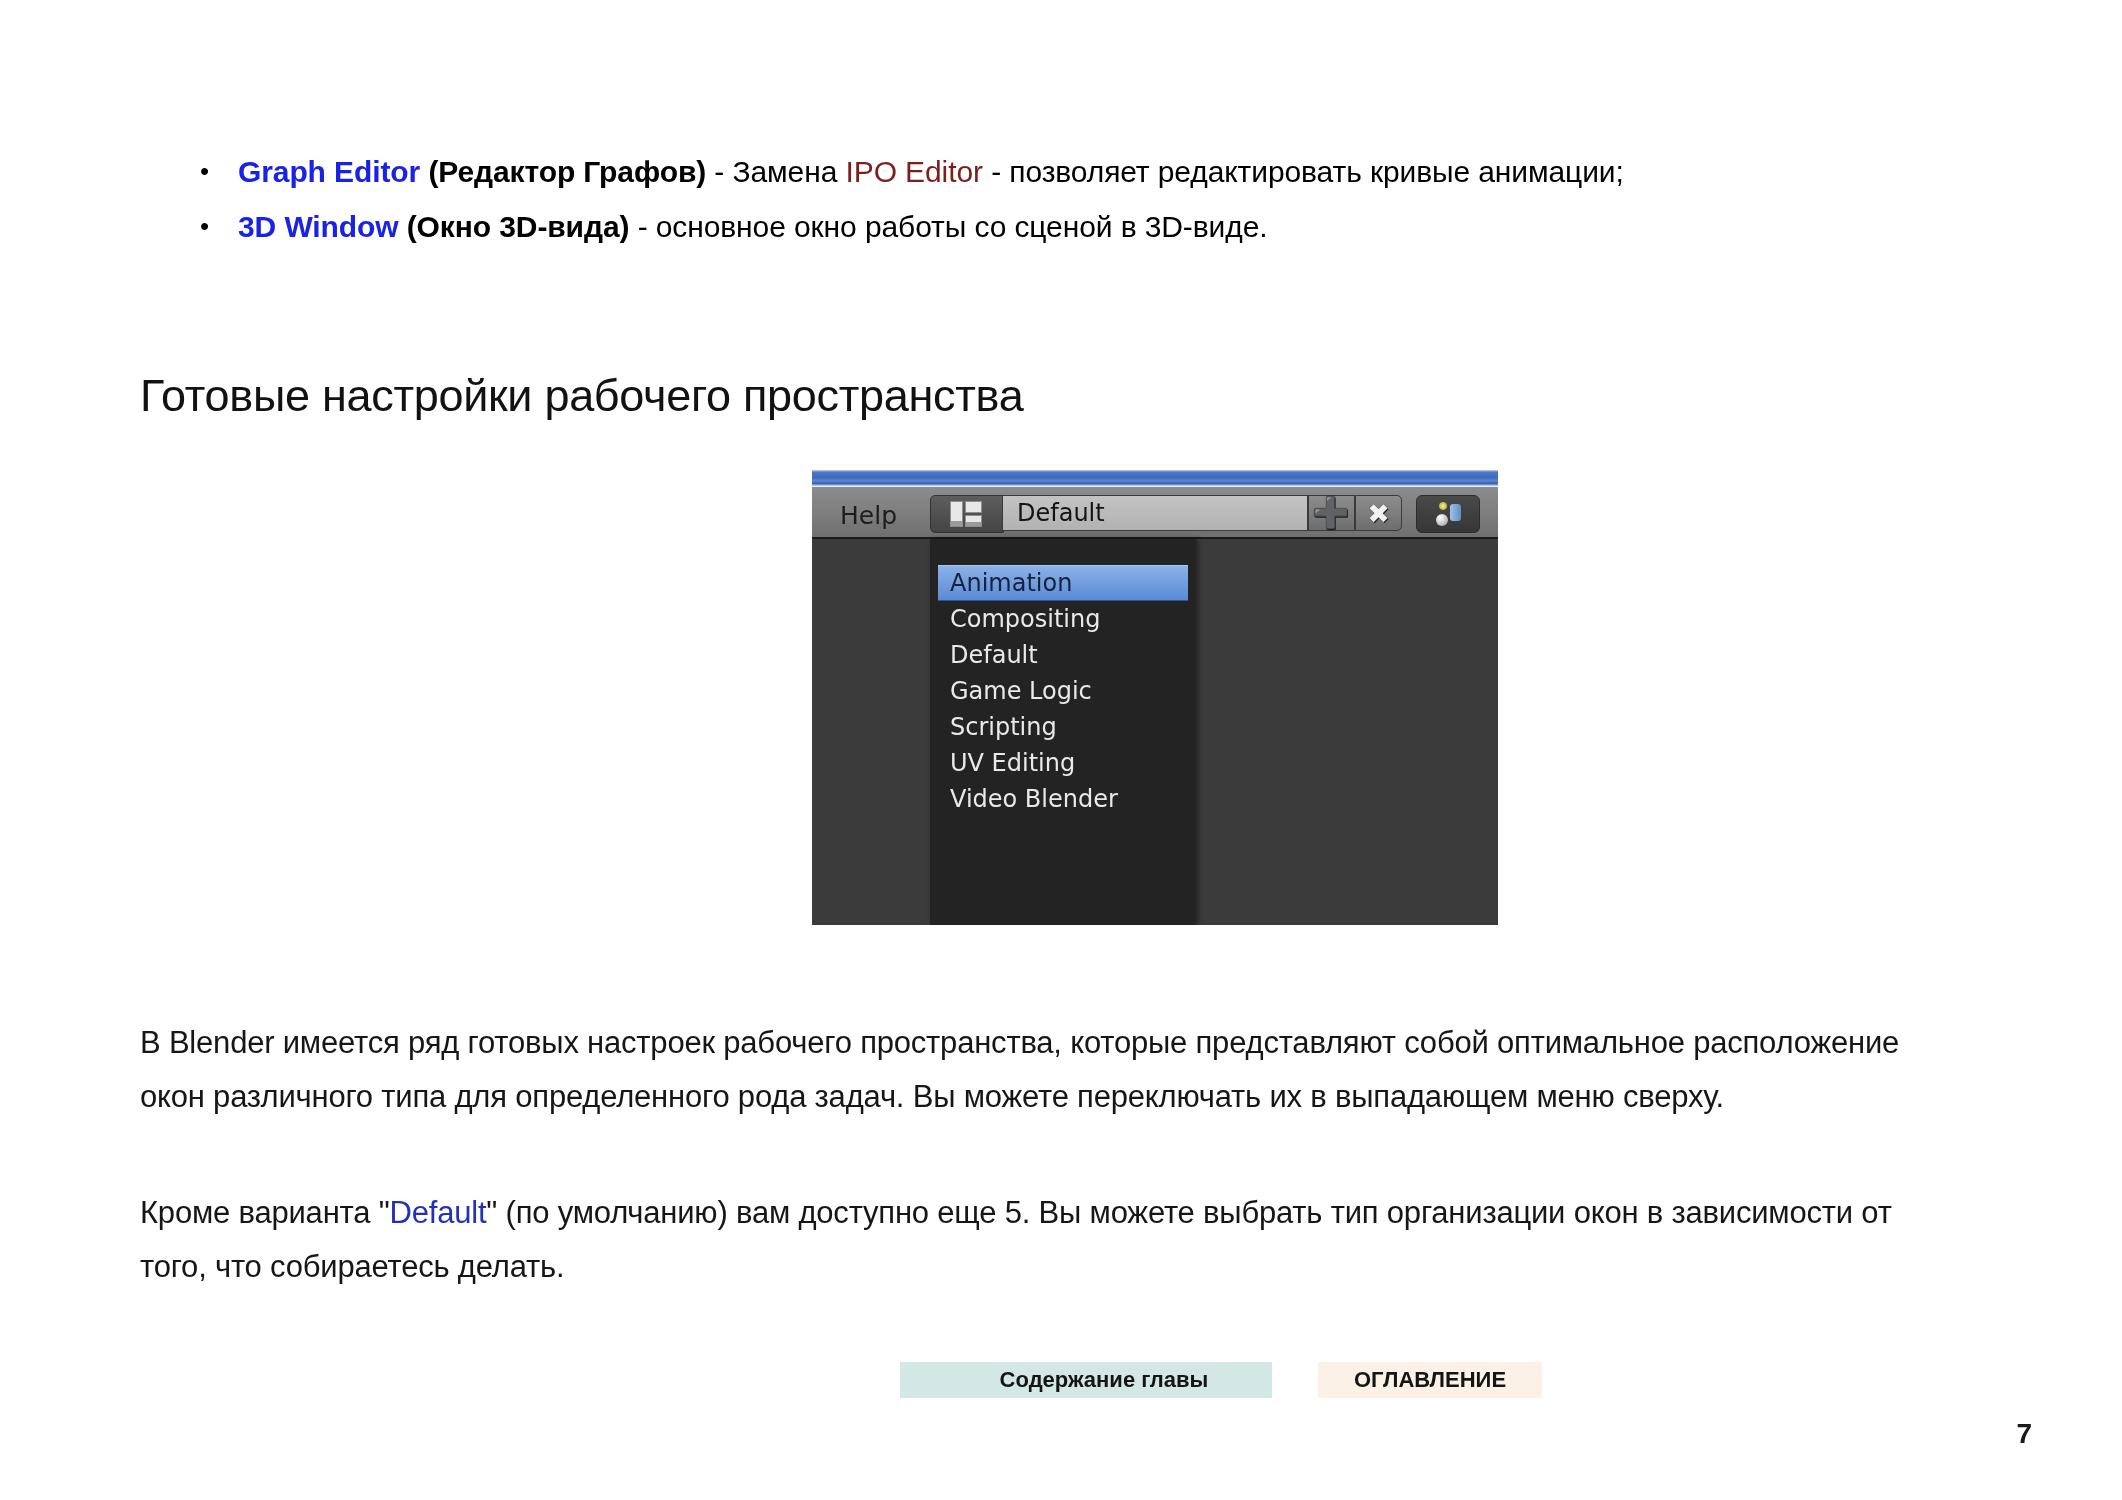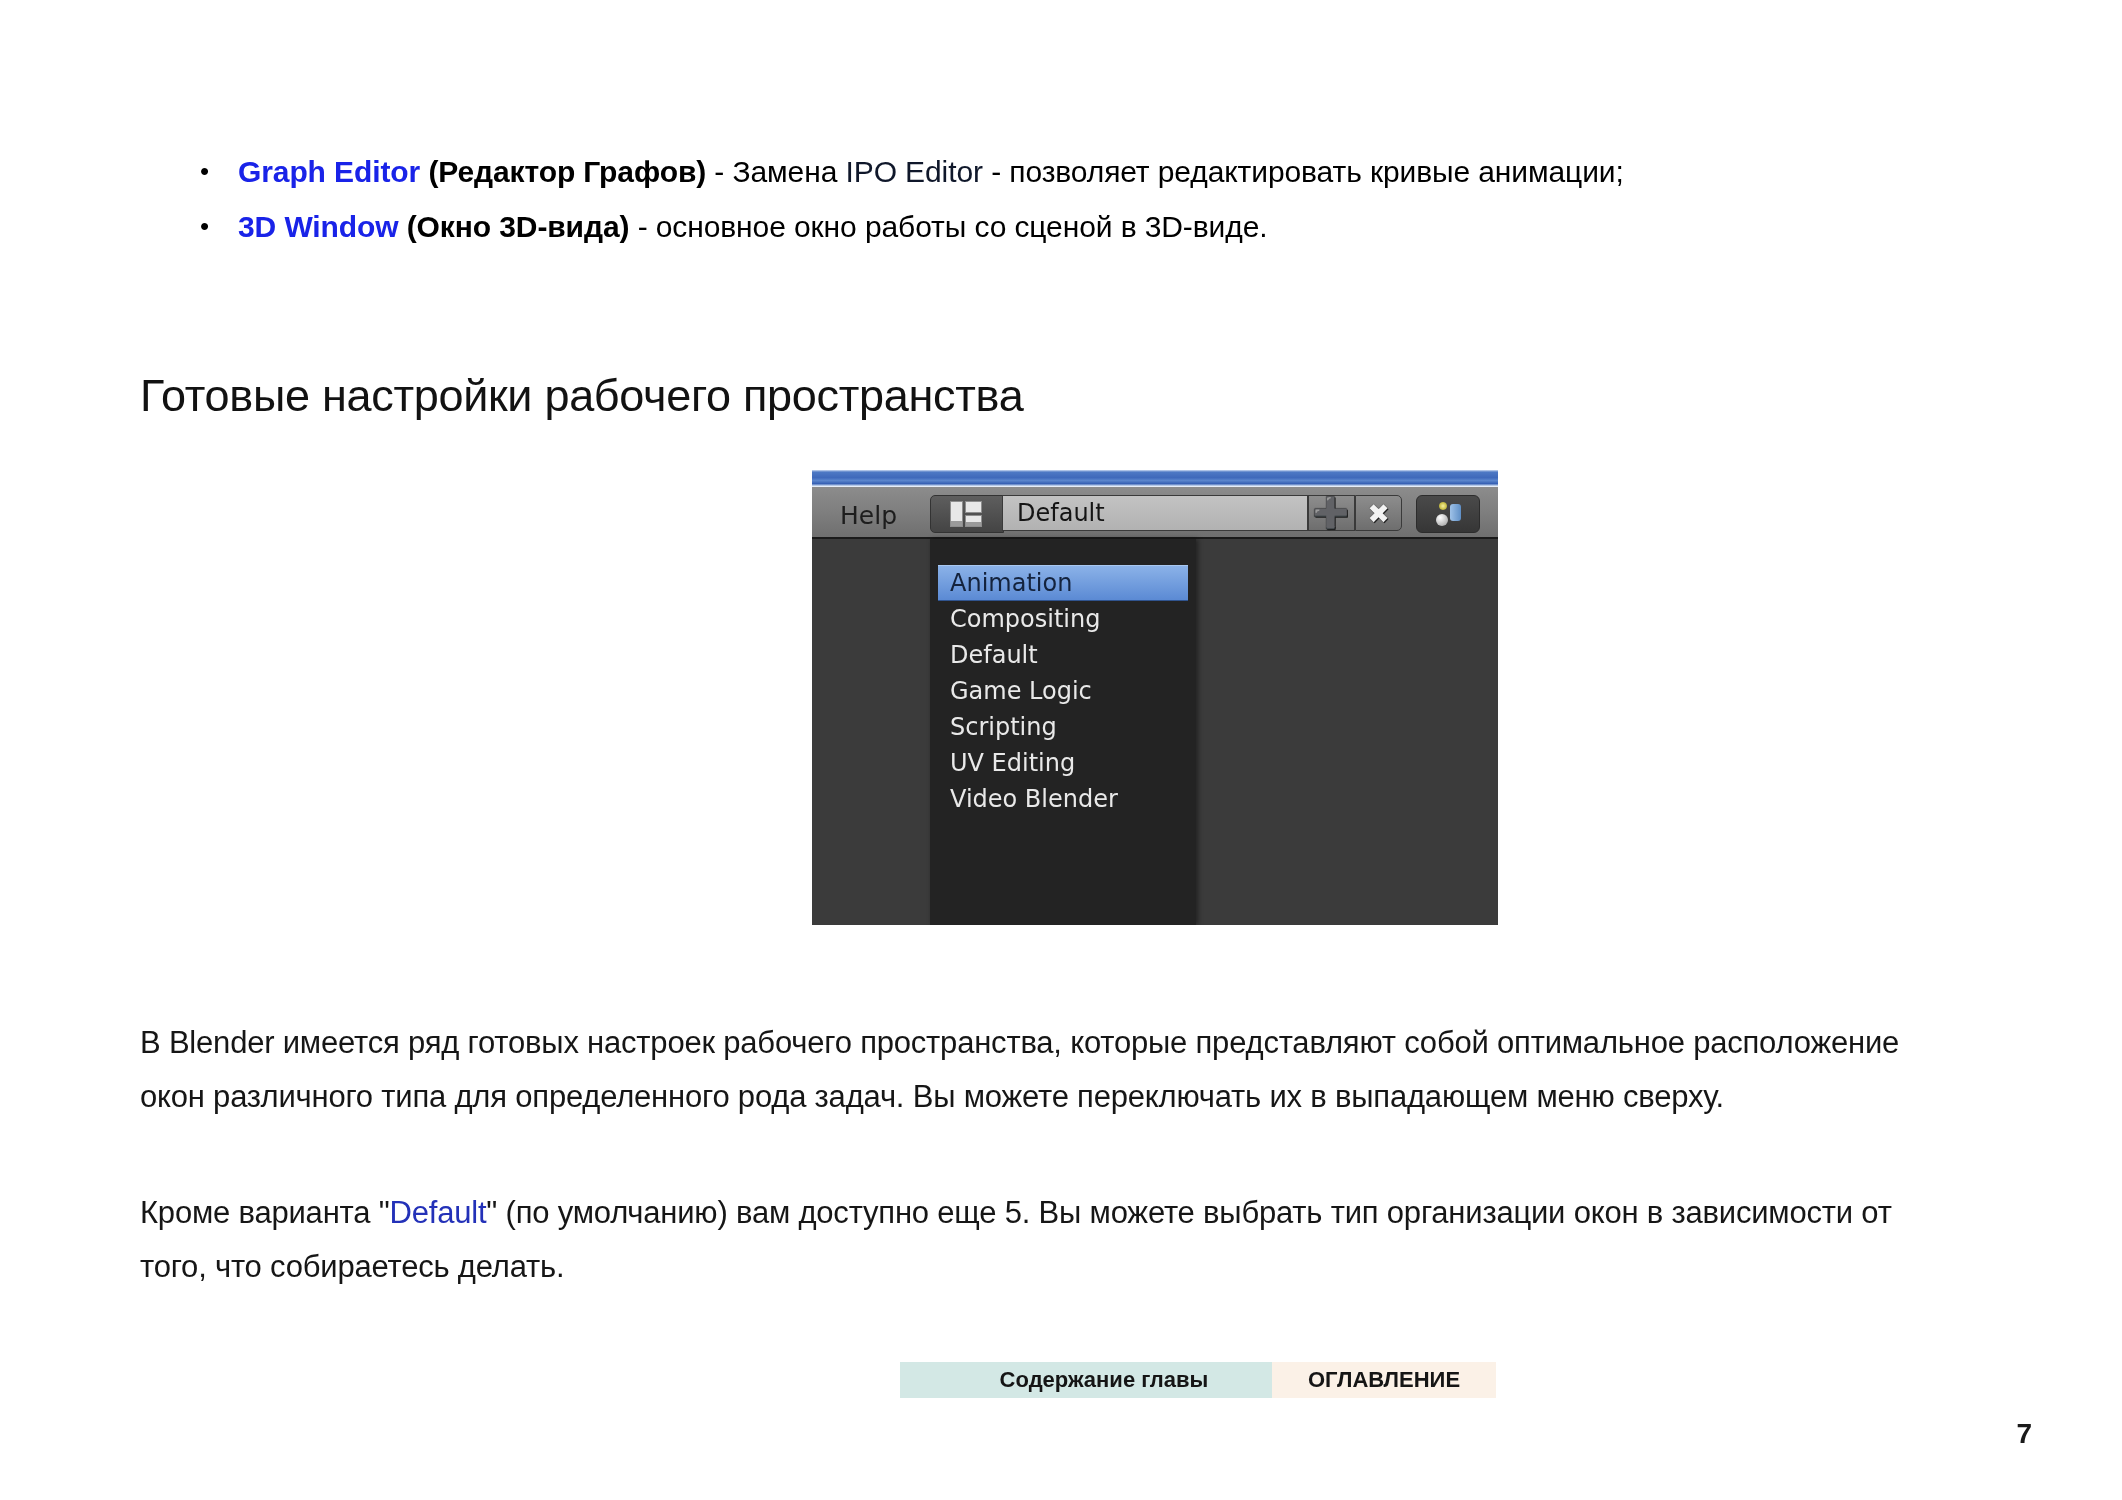"IPO Editor" .term-red { color: #0f172a -> #7f1d1d }
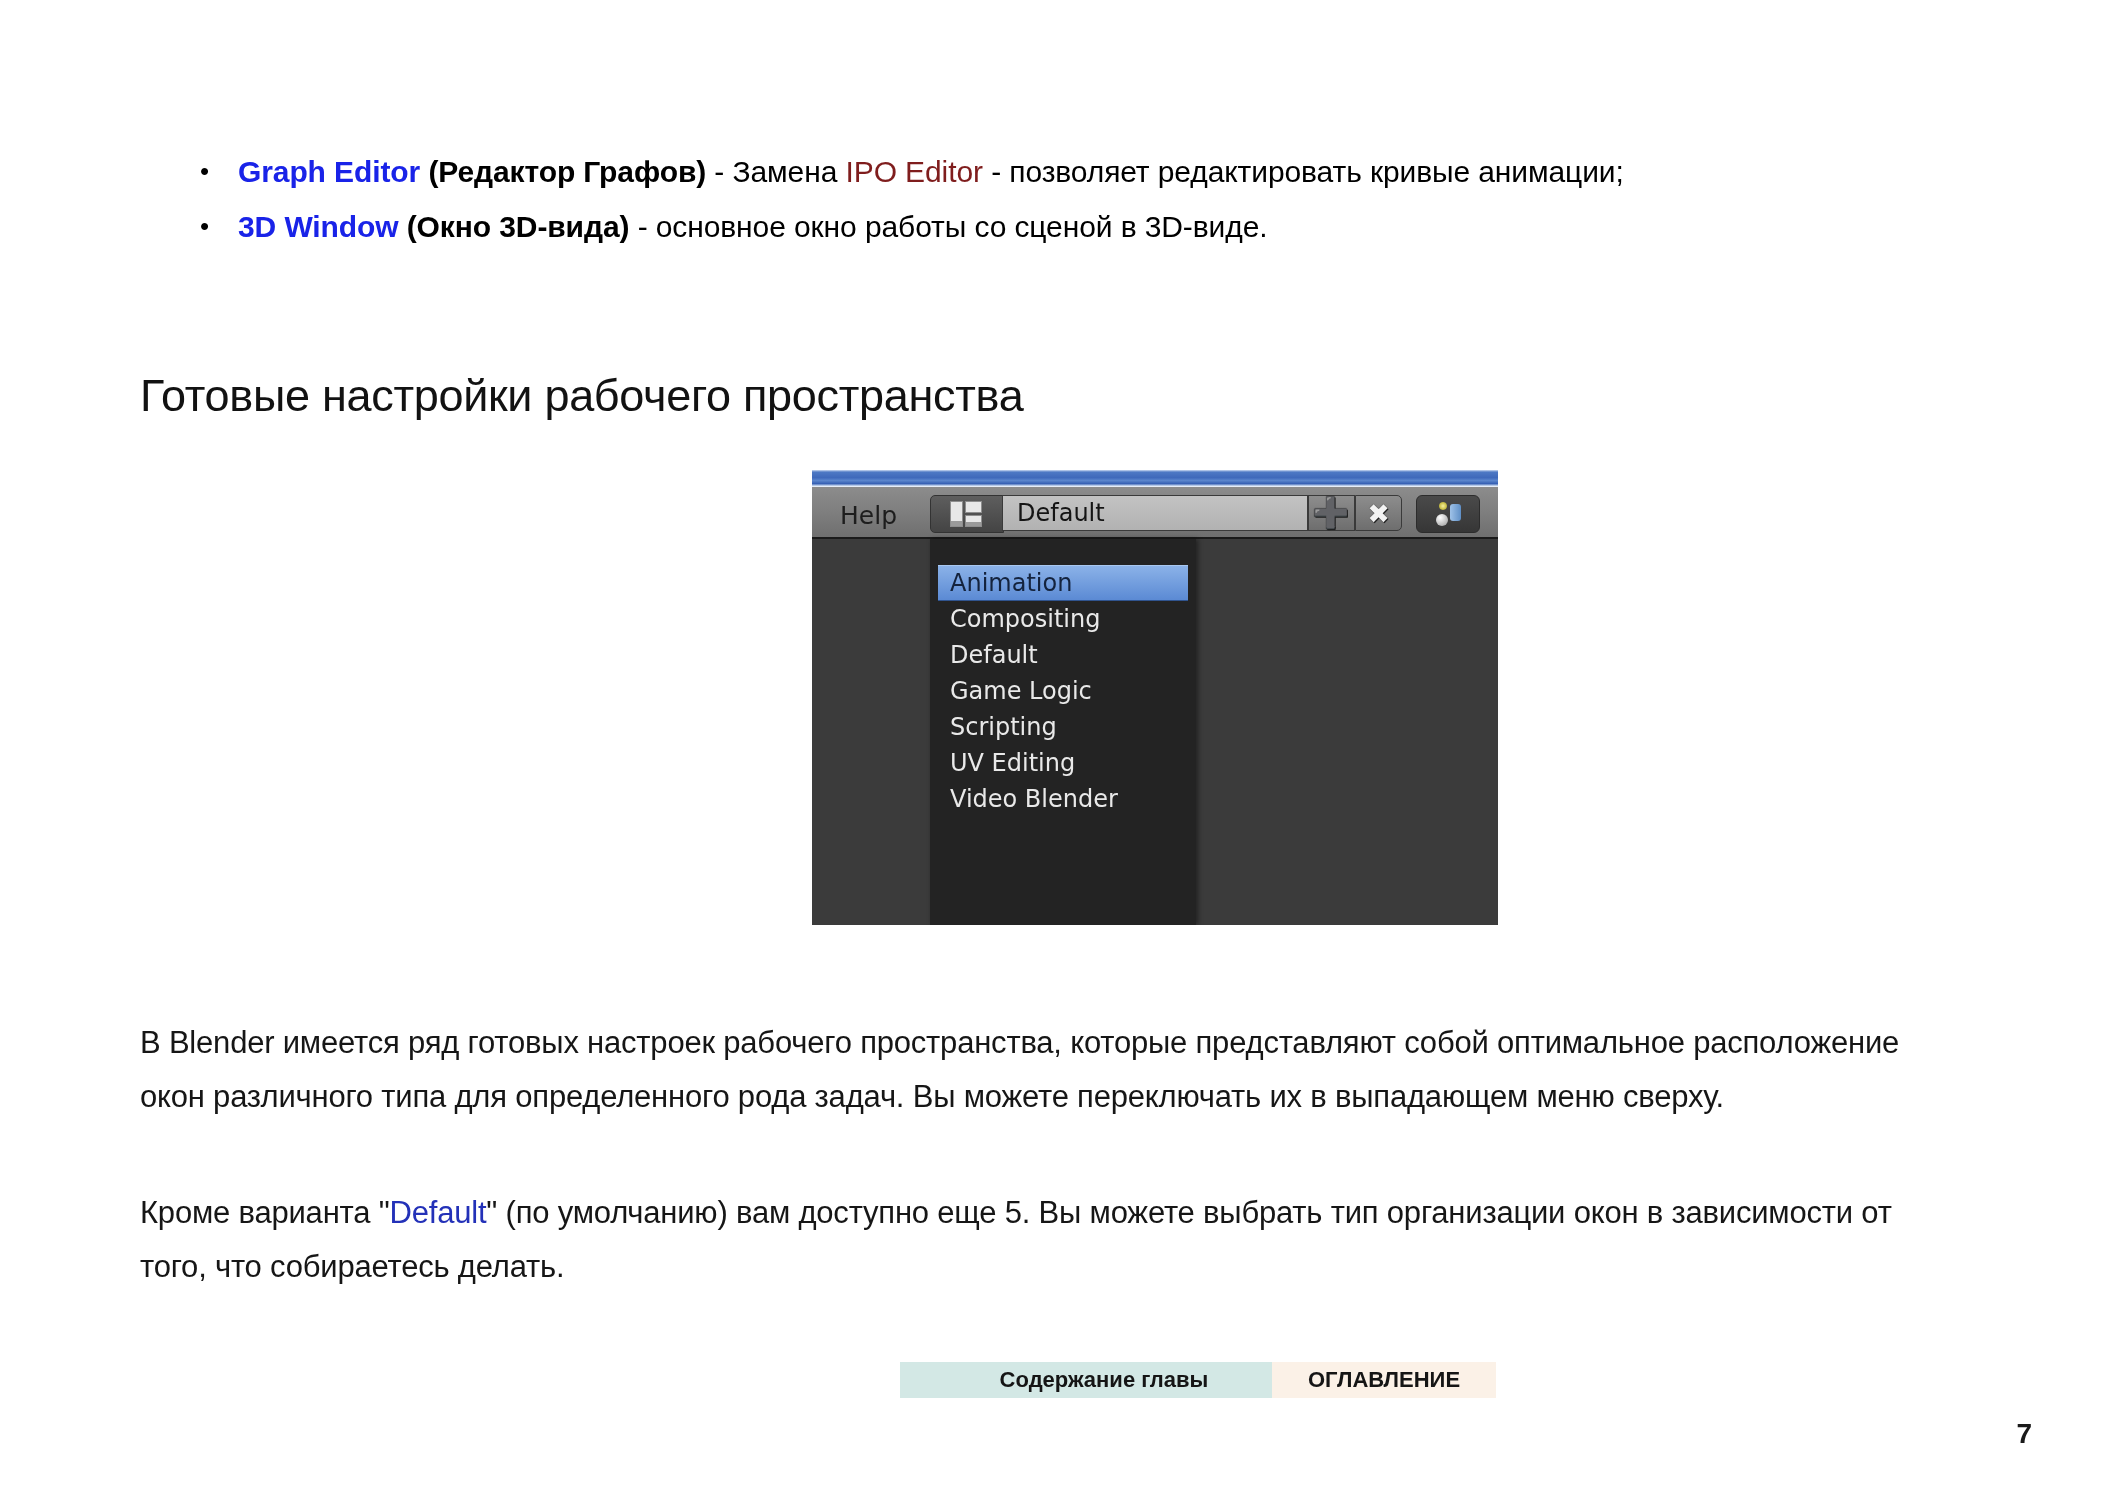"ОГЛАВЛЕНИЕ" .nav-toc { margin-left: none -> 46px }
